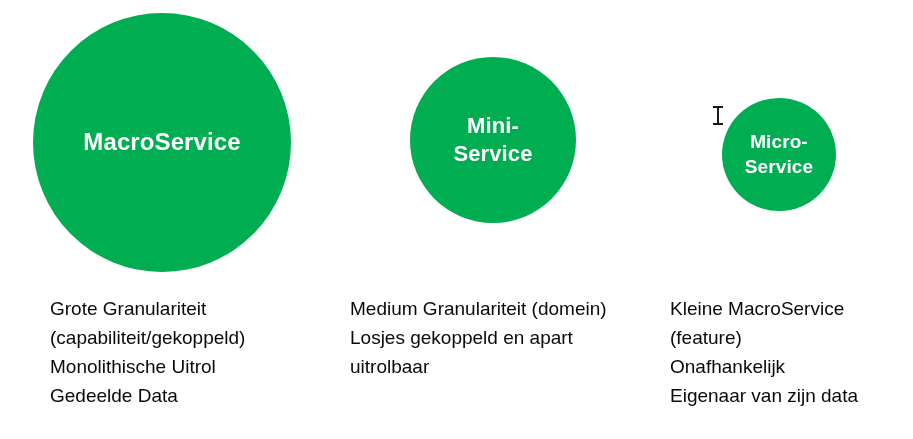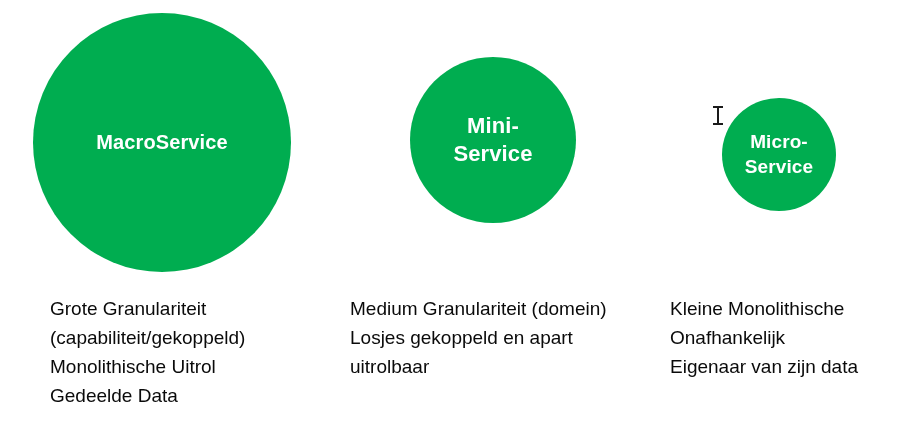"MacroService" #bubble-macro .bubble-label { font-size: 20px -> 24px }
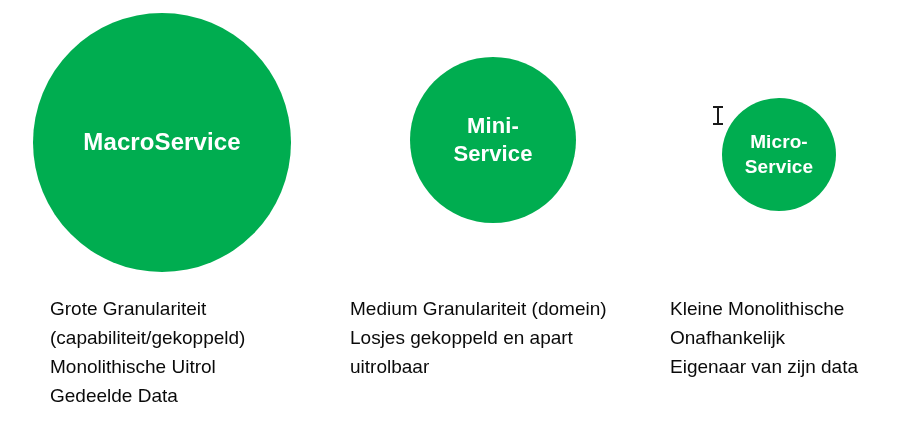"Kleine Monolithische" div.desc-line { text: Monolithische -> MacroService }
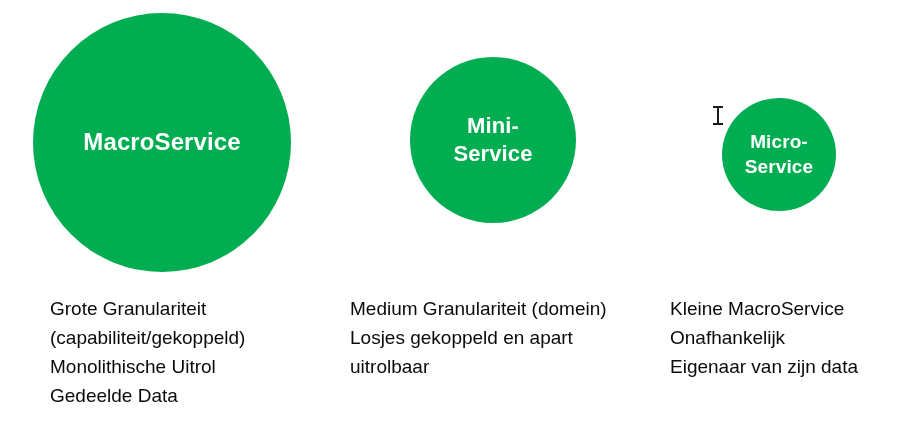"(feature)" div.desc-line { html: none -> <div>(feature)</div> }
